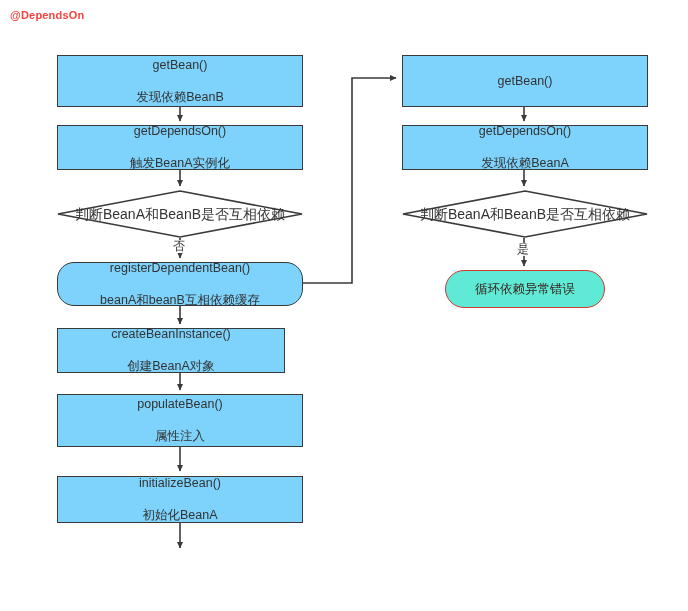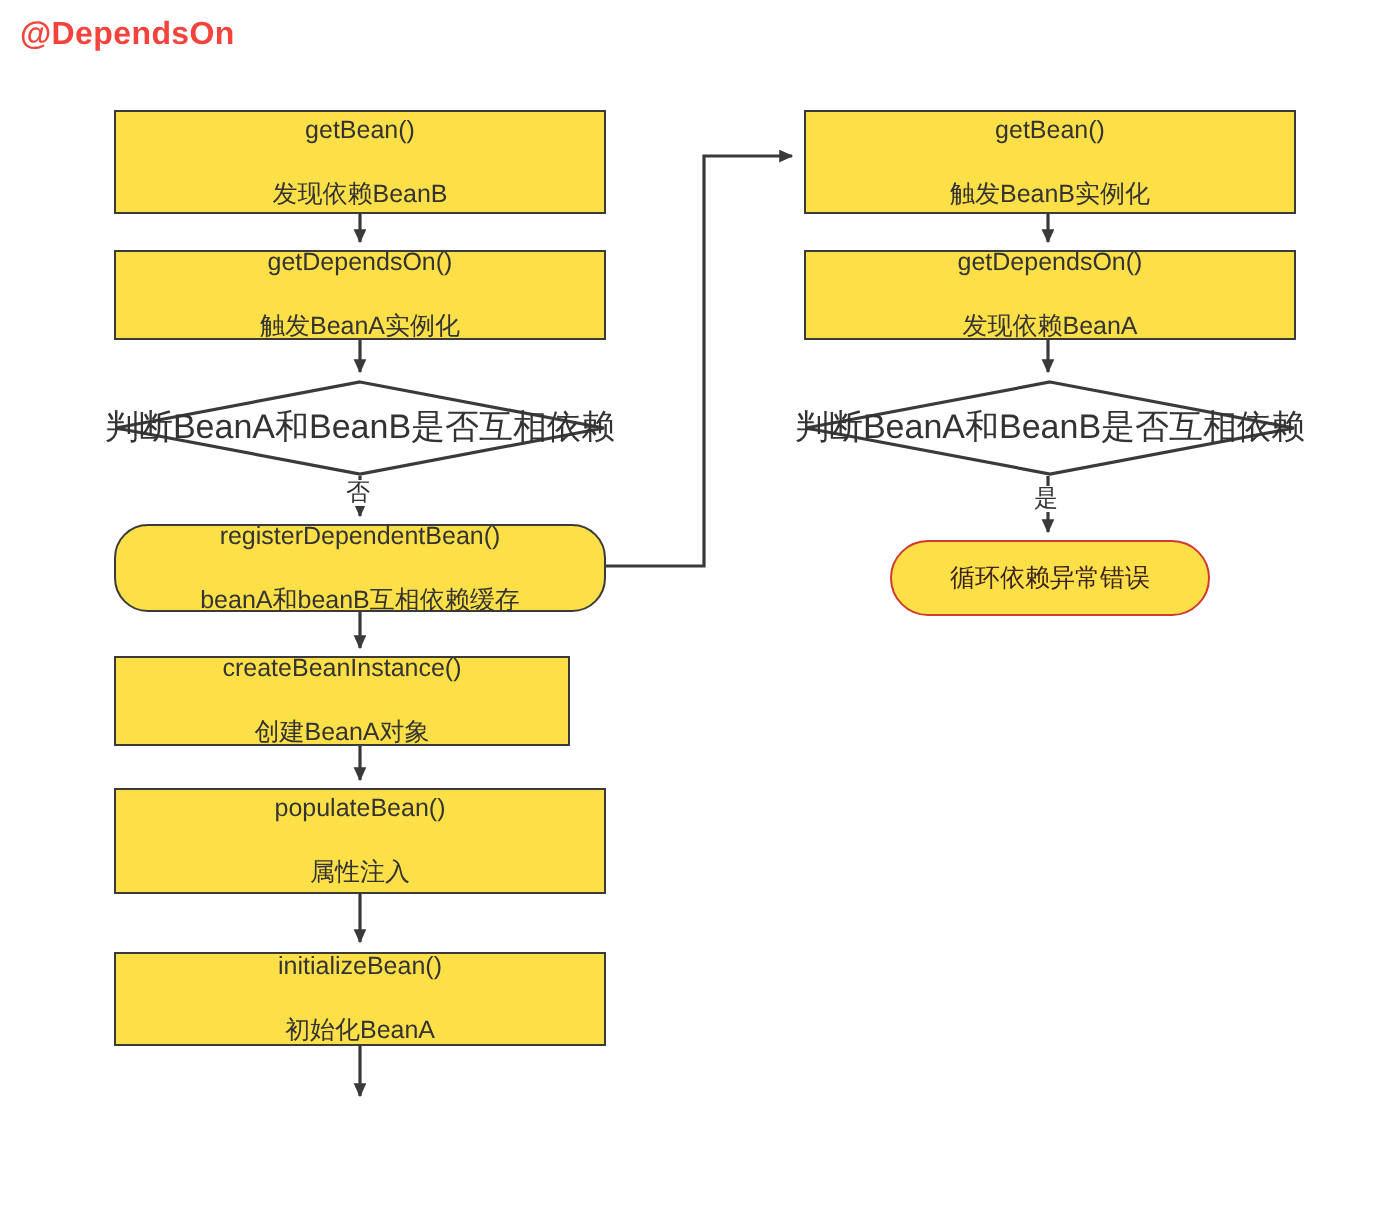"@DependsOn" .title-label { font-size: 16px -> 11px }
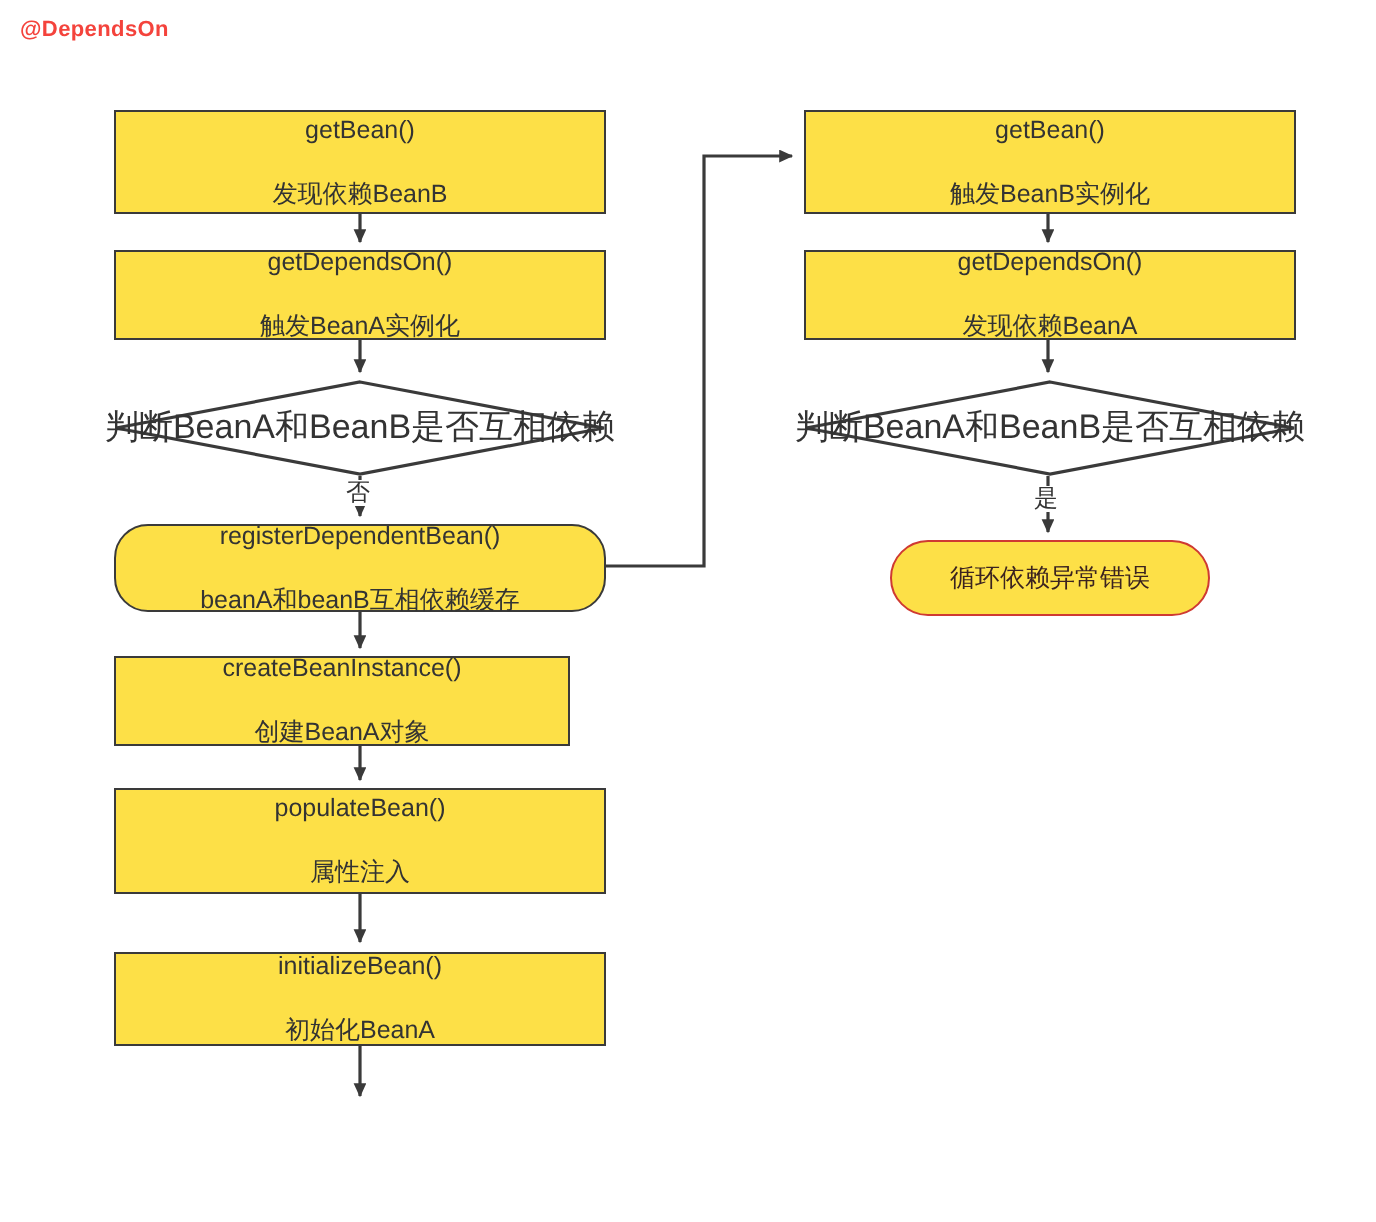"getBean()" .node.process { background: #fde047 -> #7dd3fc }
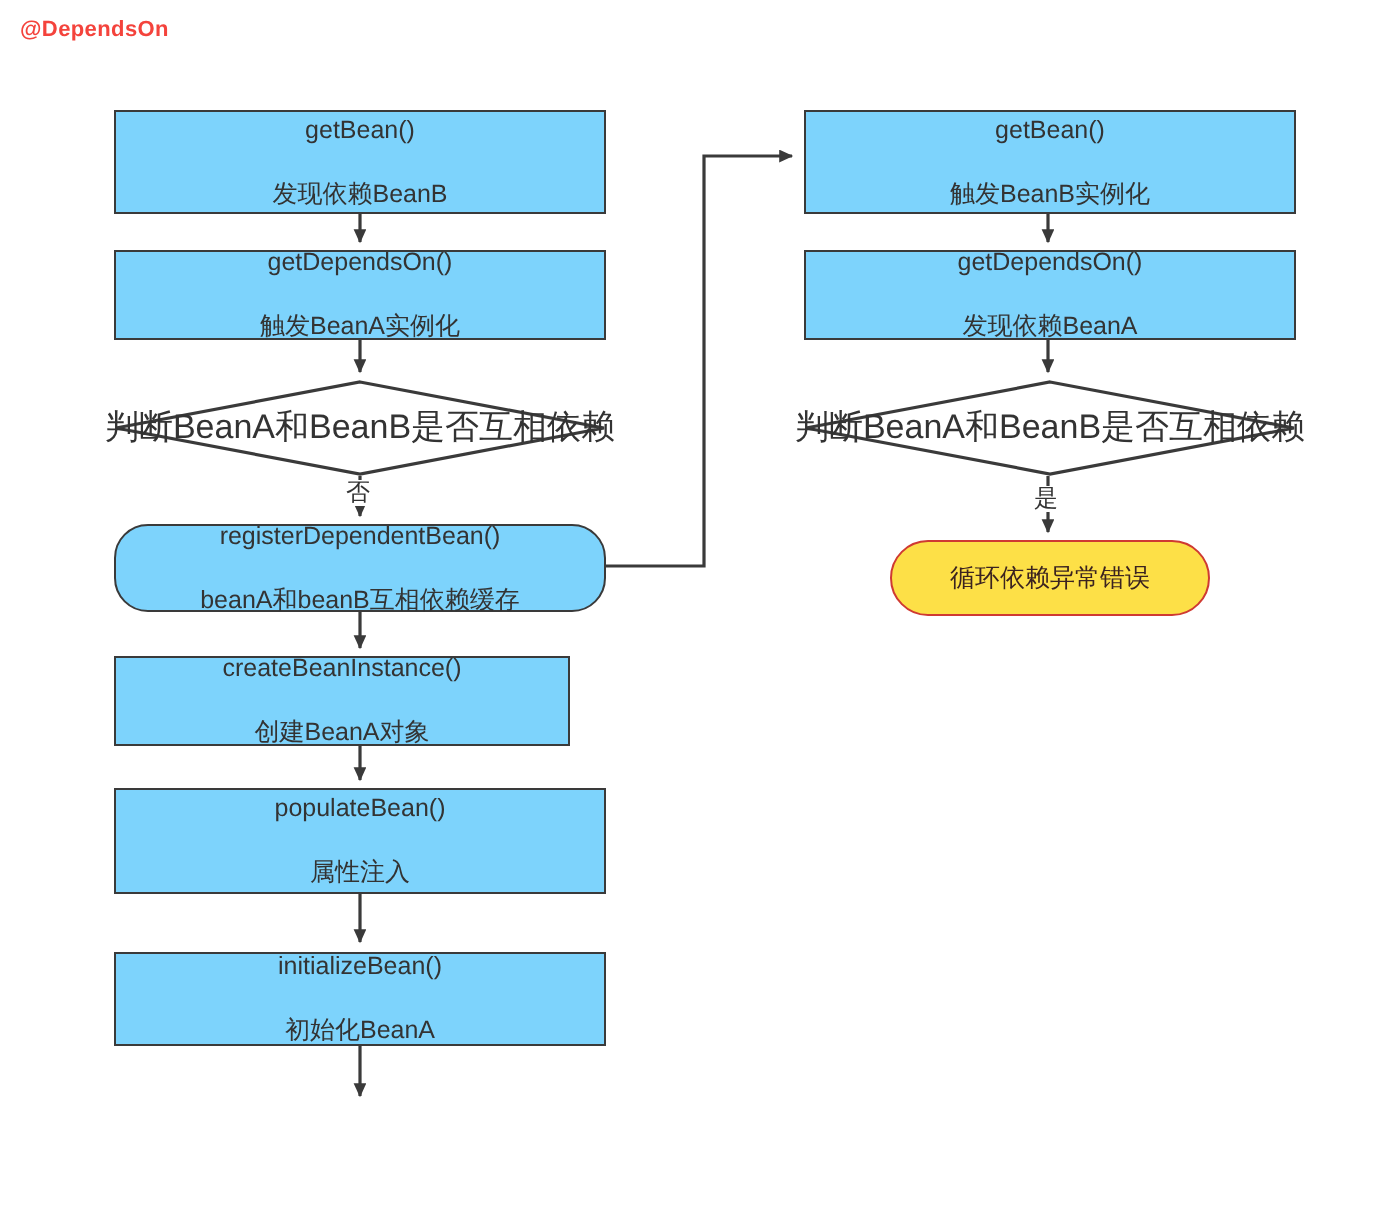"触发BeanB实例化" span.node-line { html: <span>触发BeanB实例化</span> -> none }
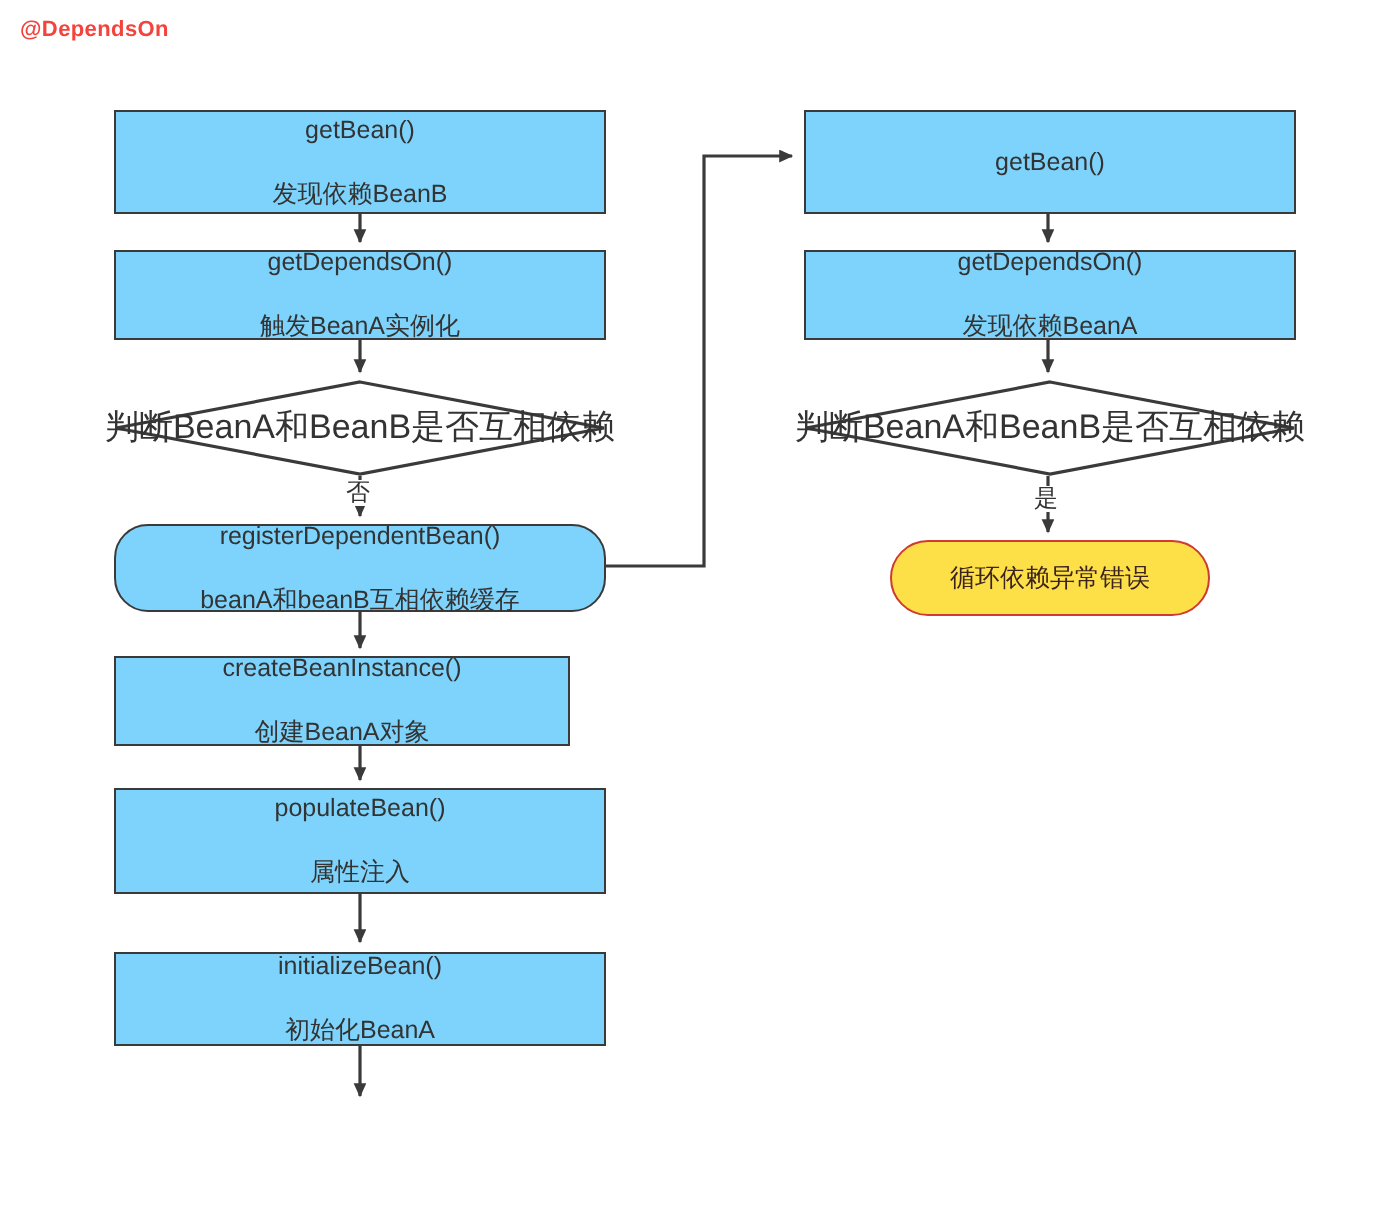"判断BeanA和BeanB是否互相依赖" .decision-text { font-size: 17px -> 14px }
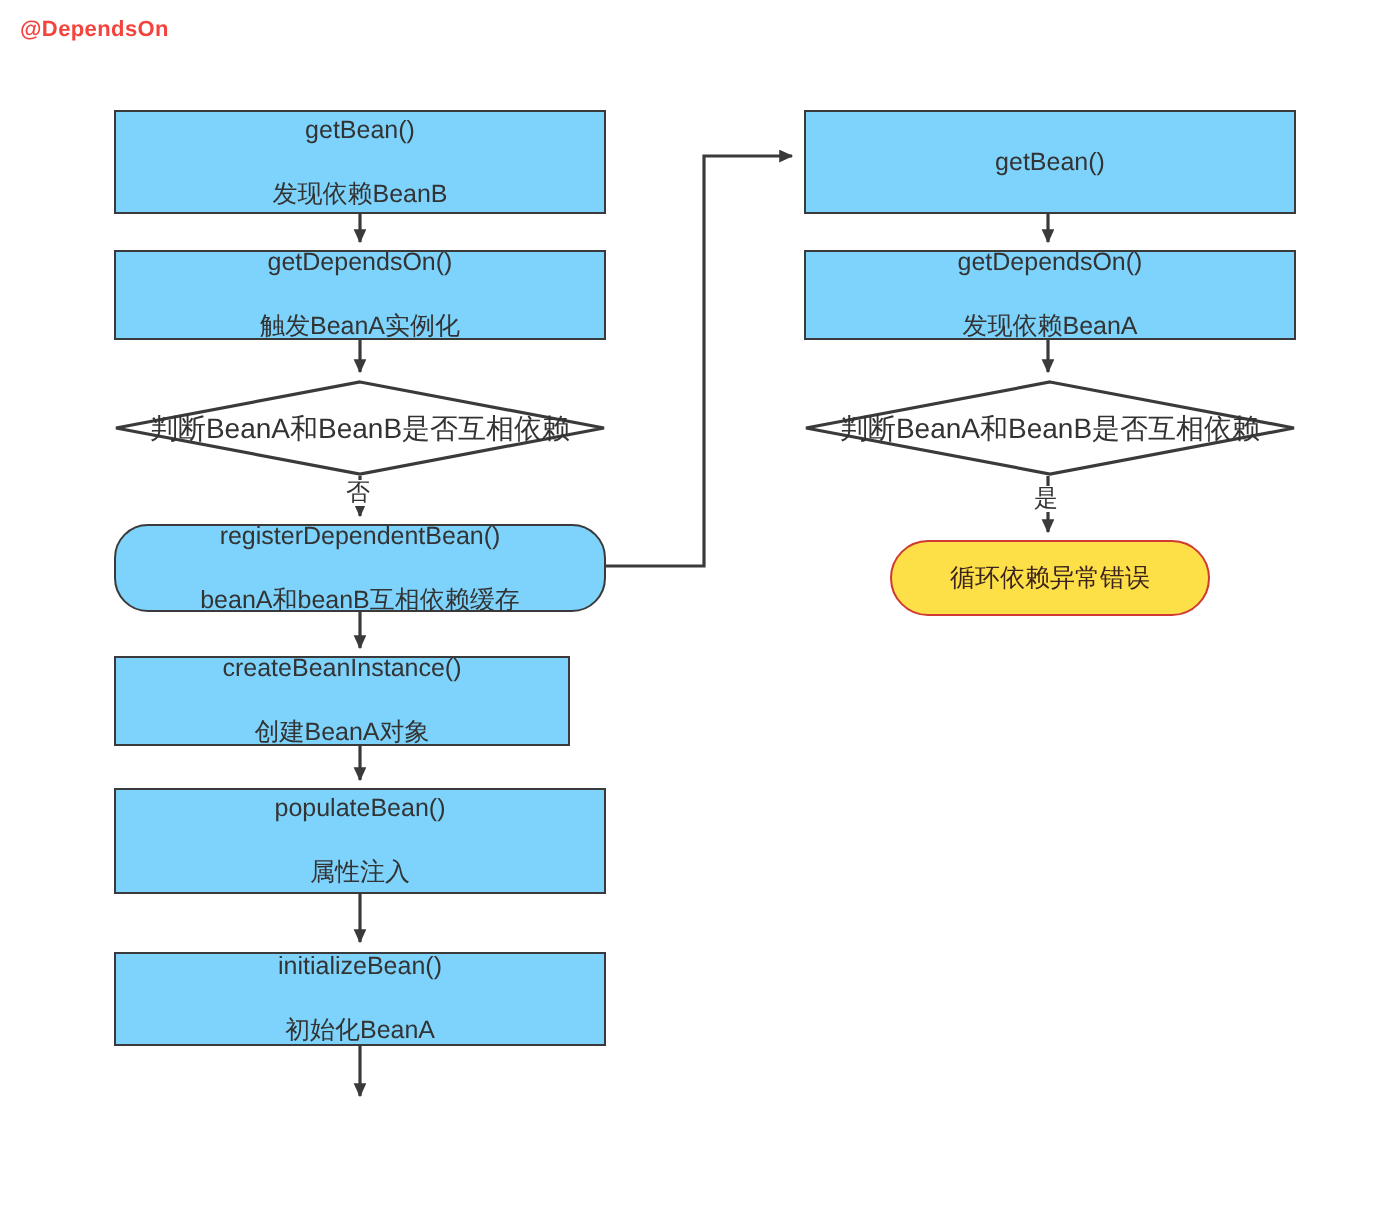"循环依赖异常错误" .node.error { background: #fde047 -> #5eead4 }
